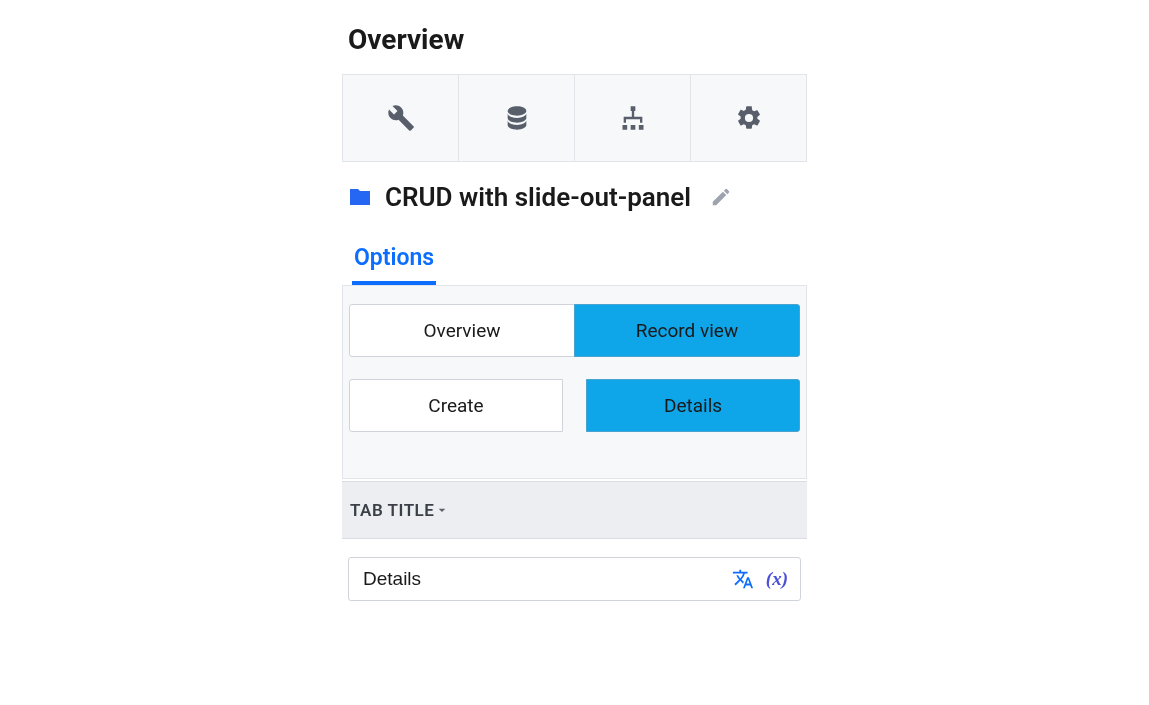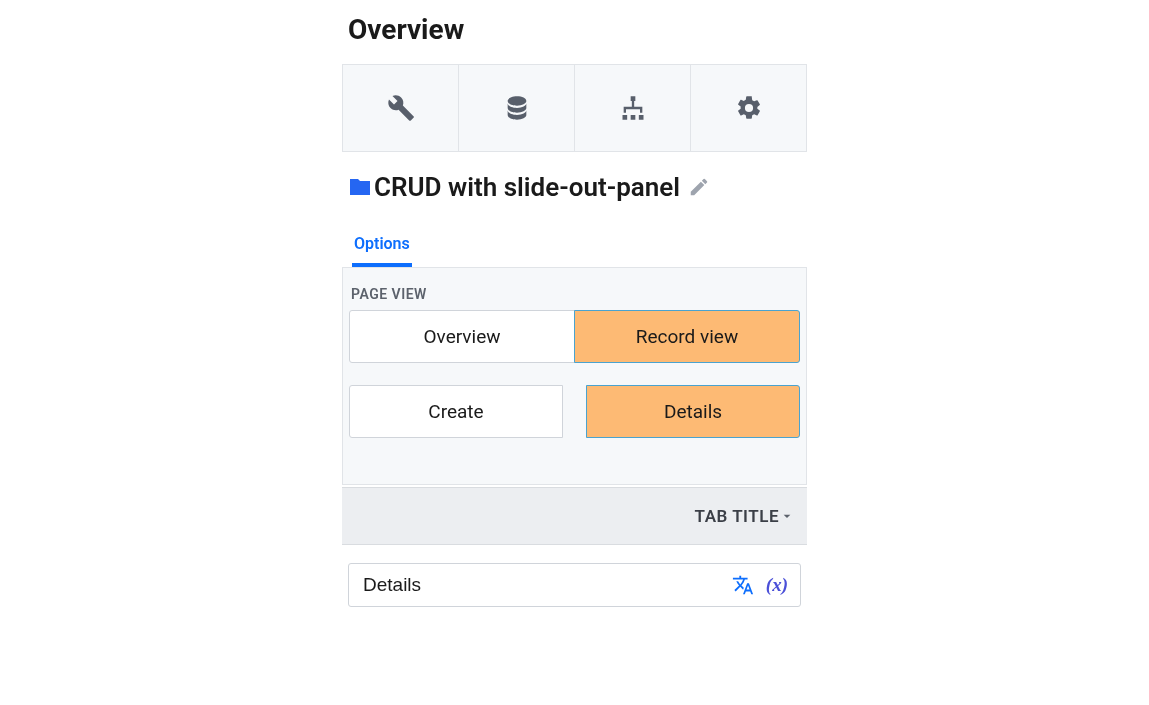"Overview" .panel { top: 13px -> 23px }
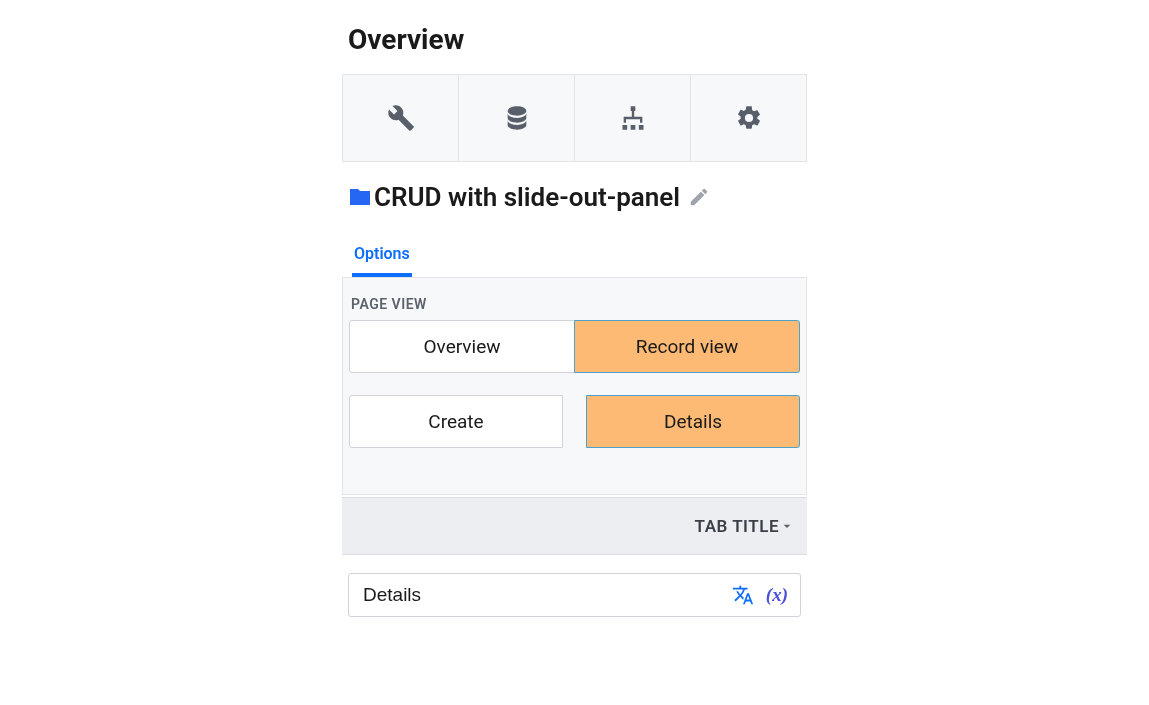"CRUD with slide-out-panel" .title-row { gap: 0 -> 11px }
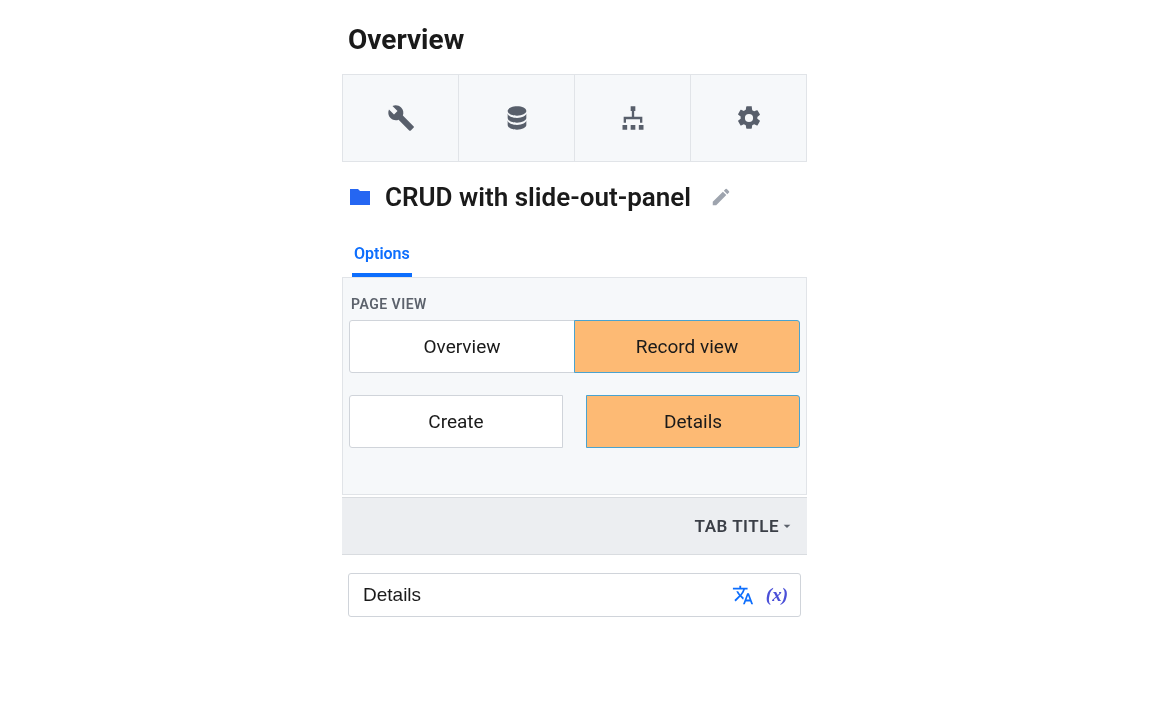"Options" .tab { font-size: 16px -> 23px }
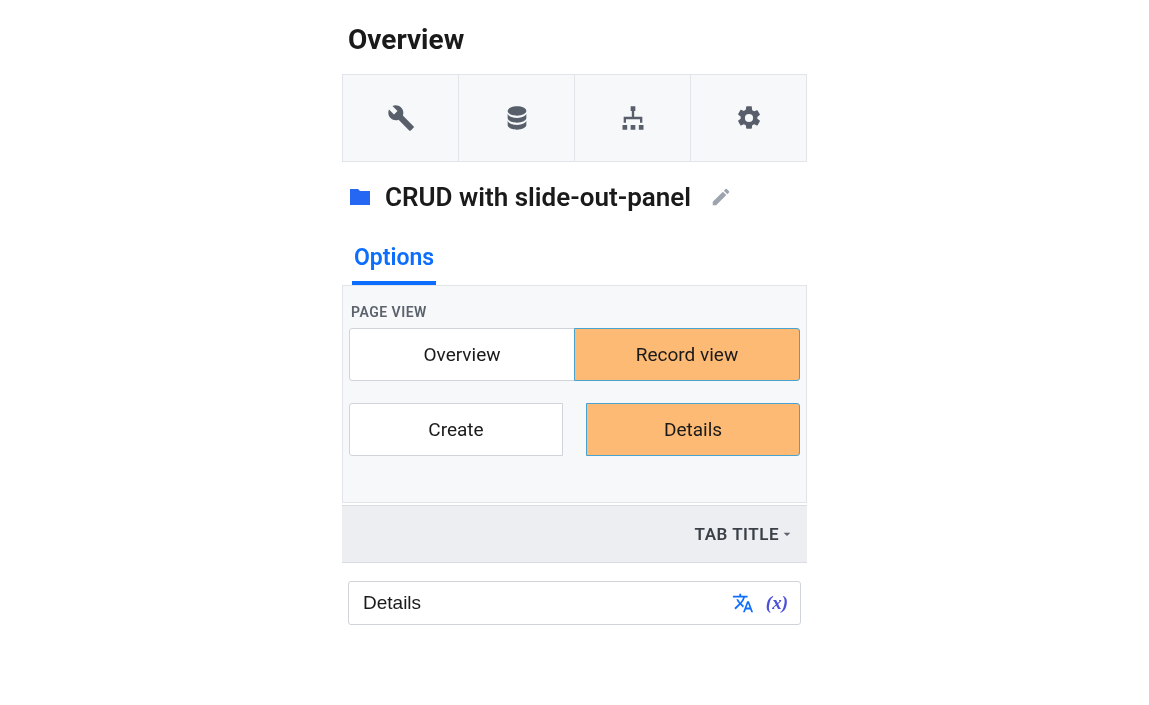"PAGE VIEW" div.section-label { html: <div>PAGE VIEW</div> -> none }
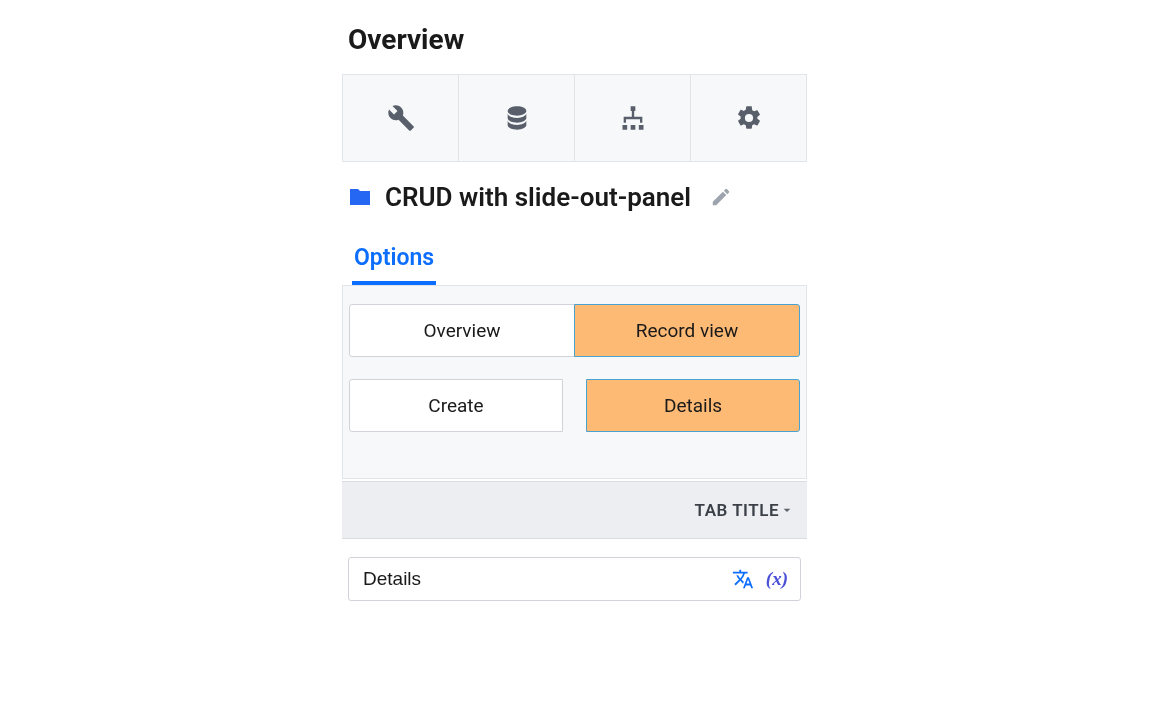"Record view" .seg-btn.selected { background: #fdba74 -> #0ea5e9 }
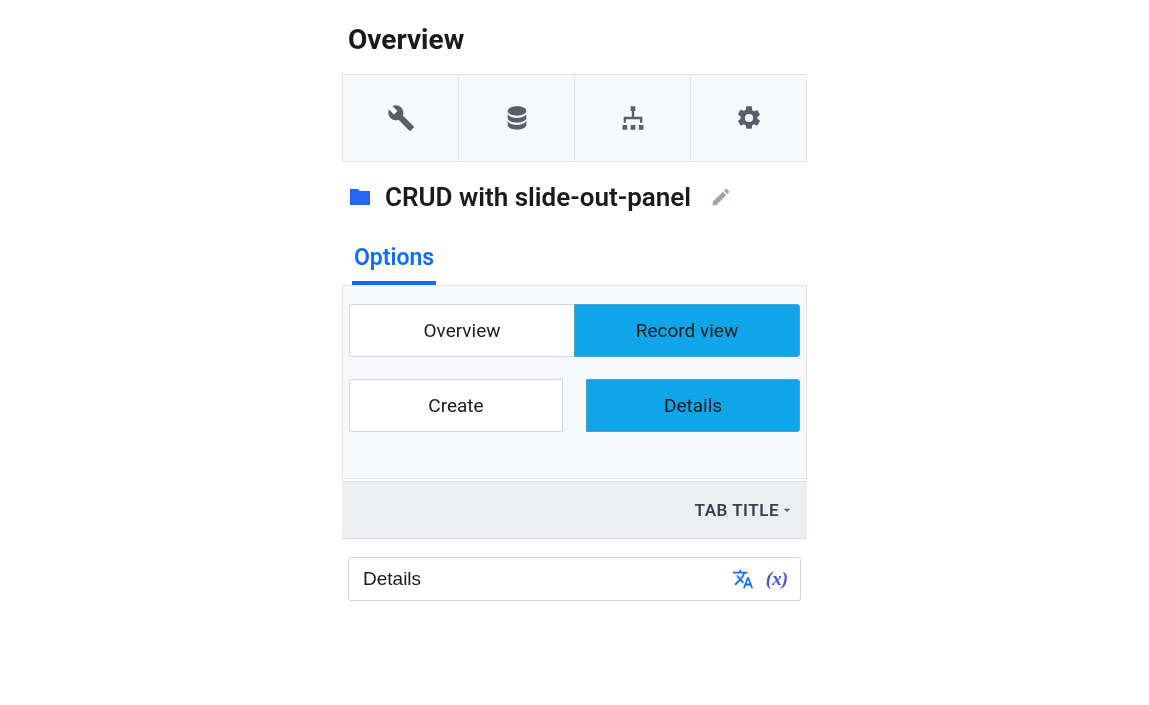"TAB TITLE" .collapsible-header { justify-content: flex-end -> flex-start }
